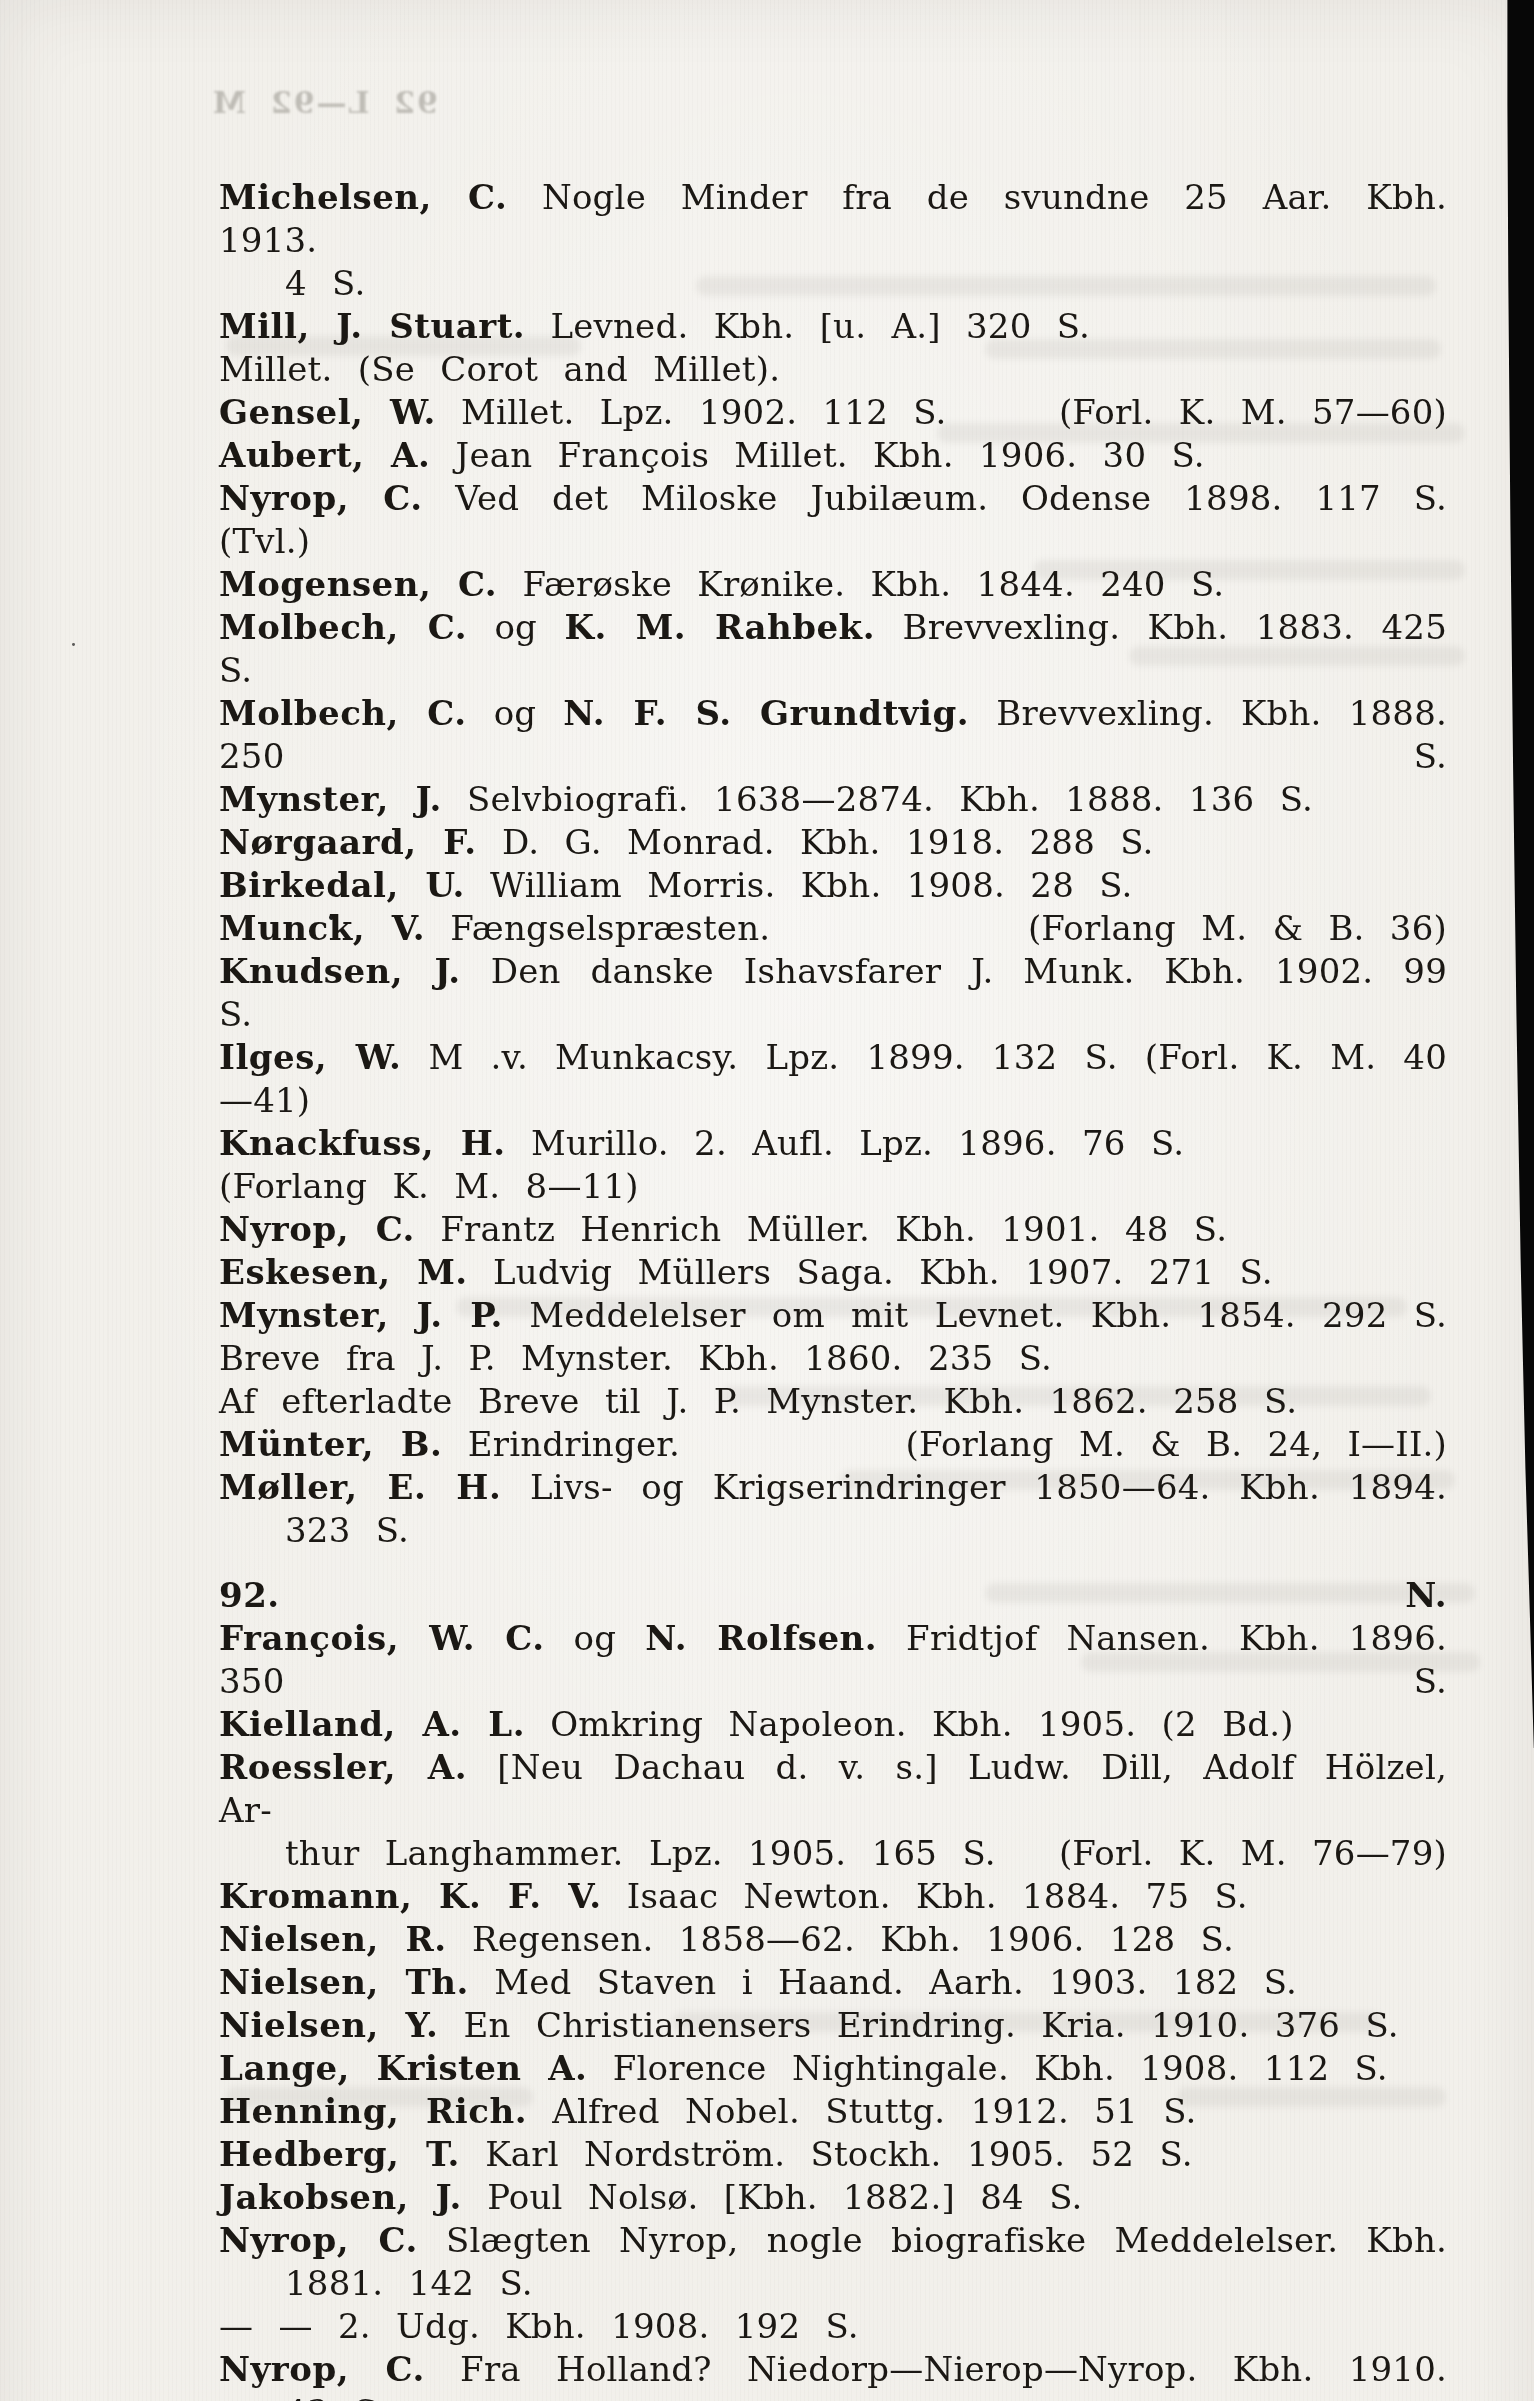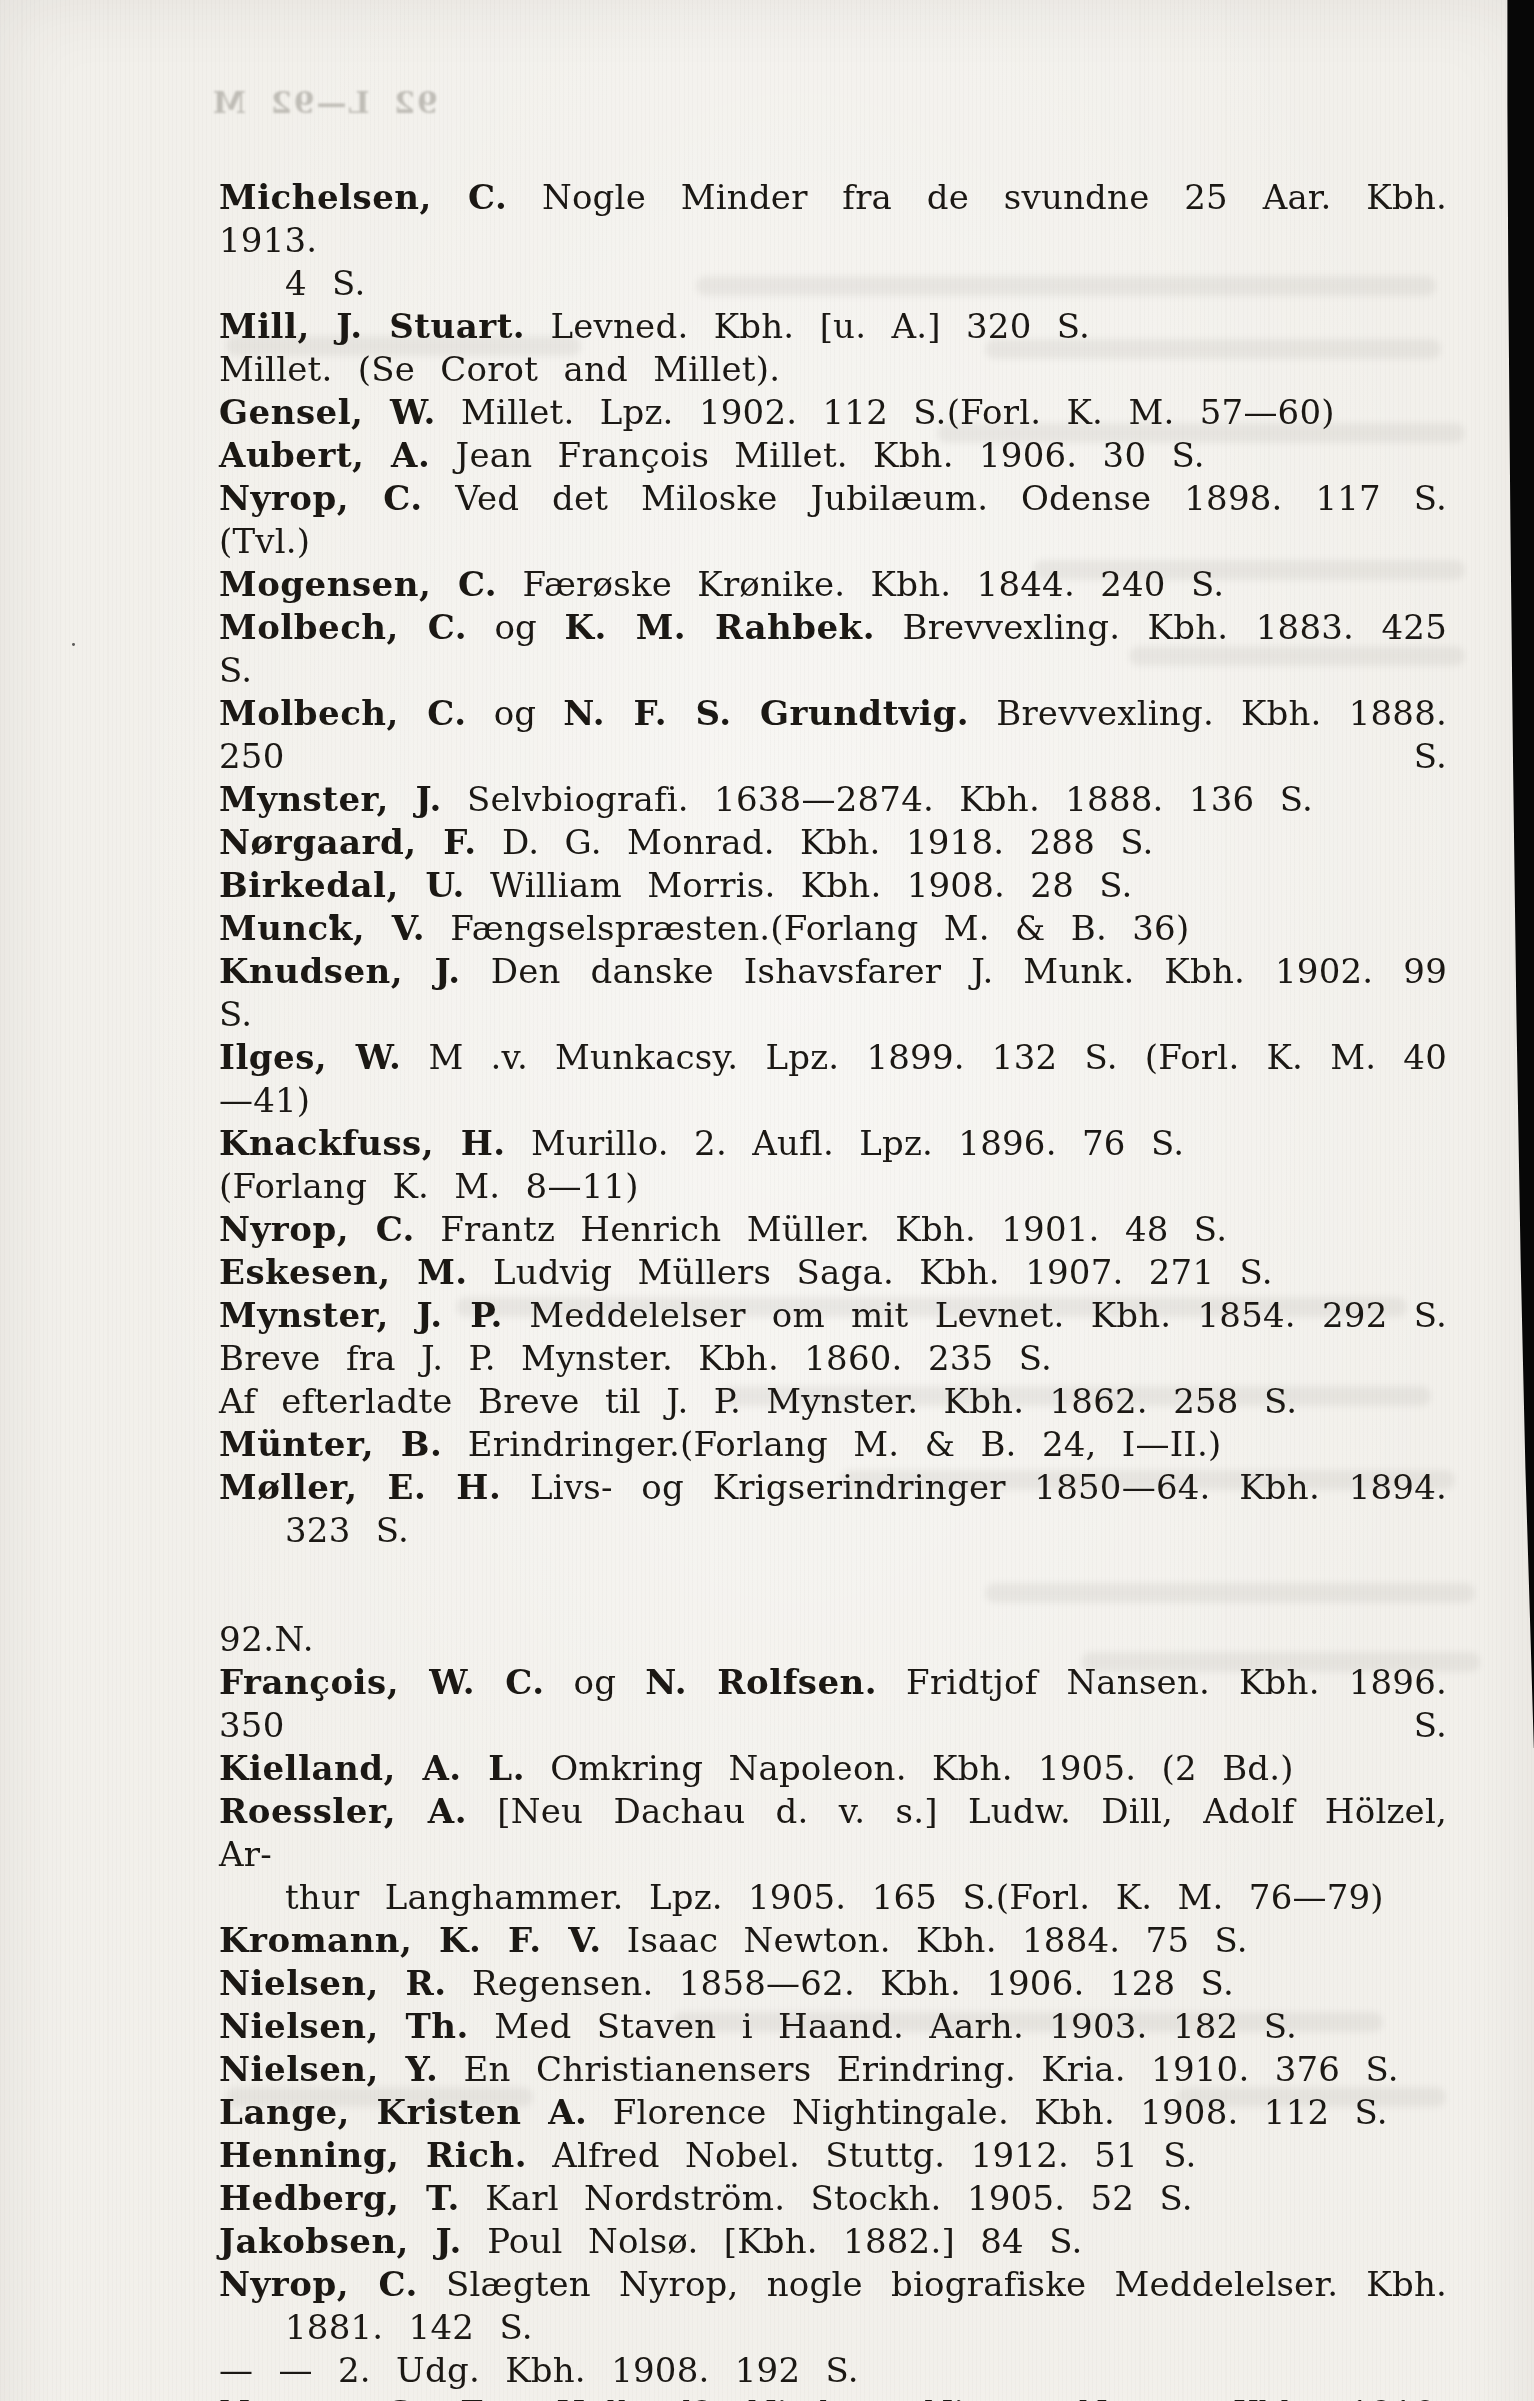"Gensel, W. Millet. Lpz. 1902." .line.has-note { justify-content: none -> space-between }
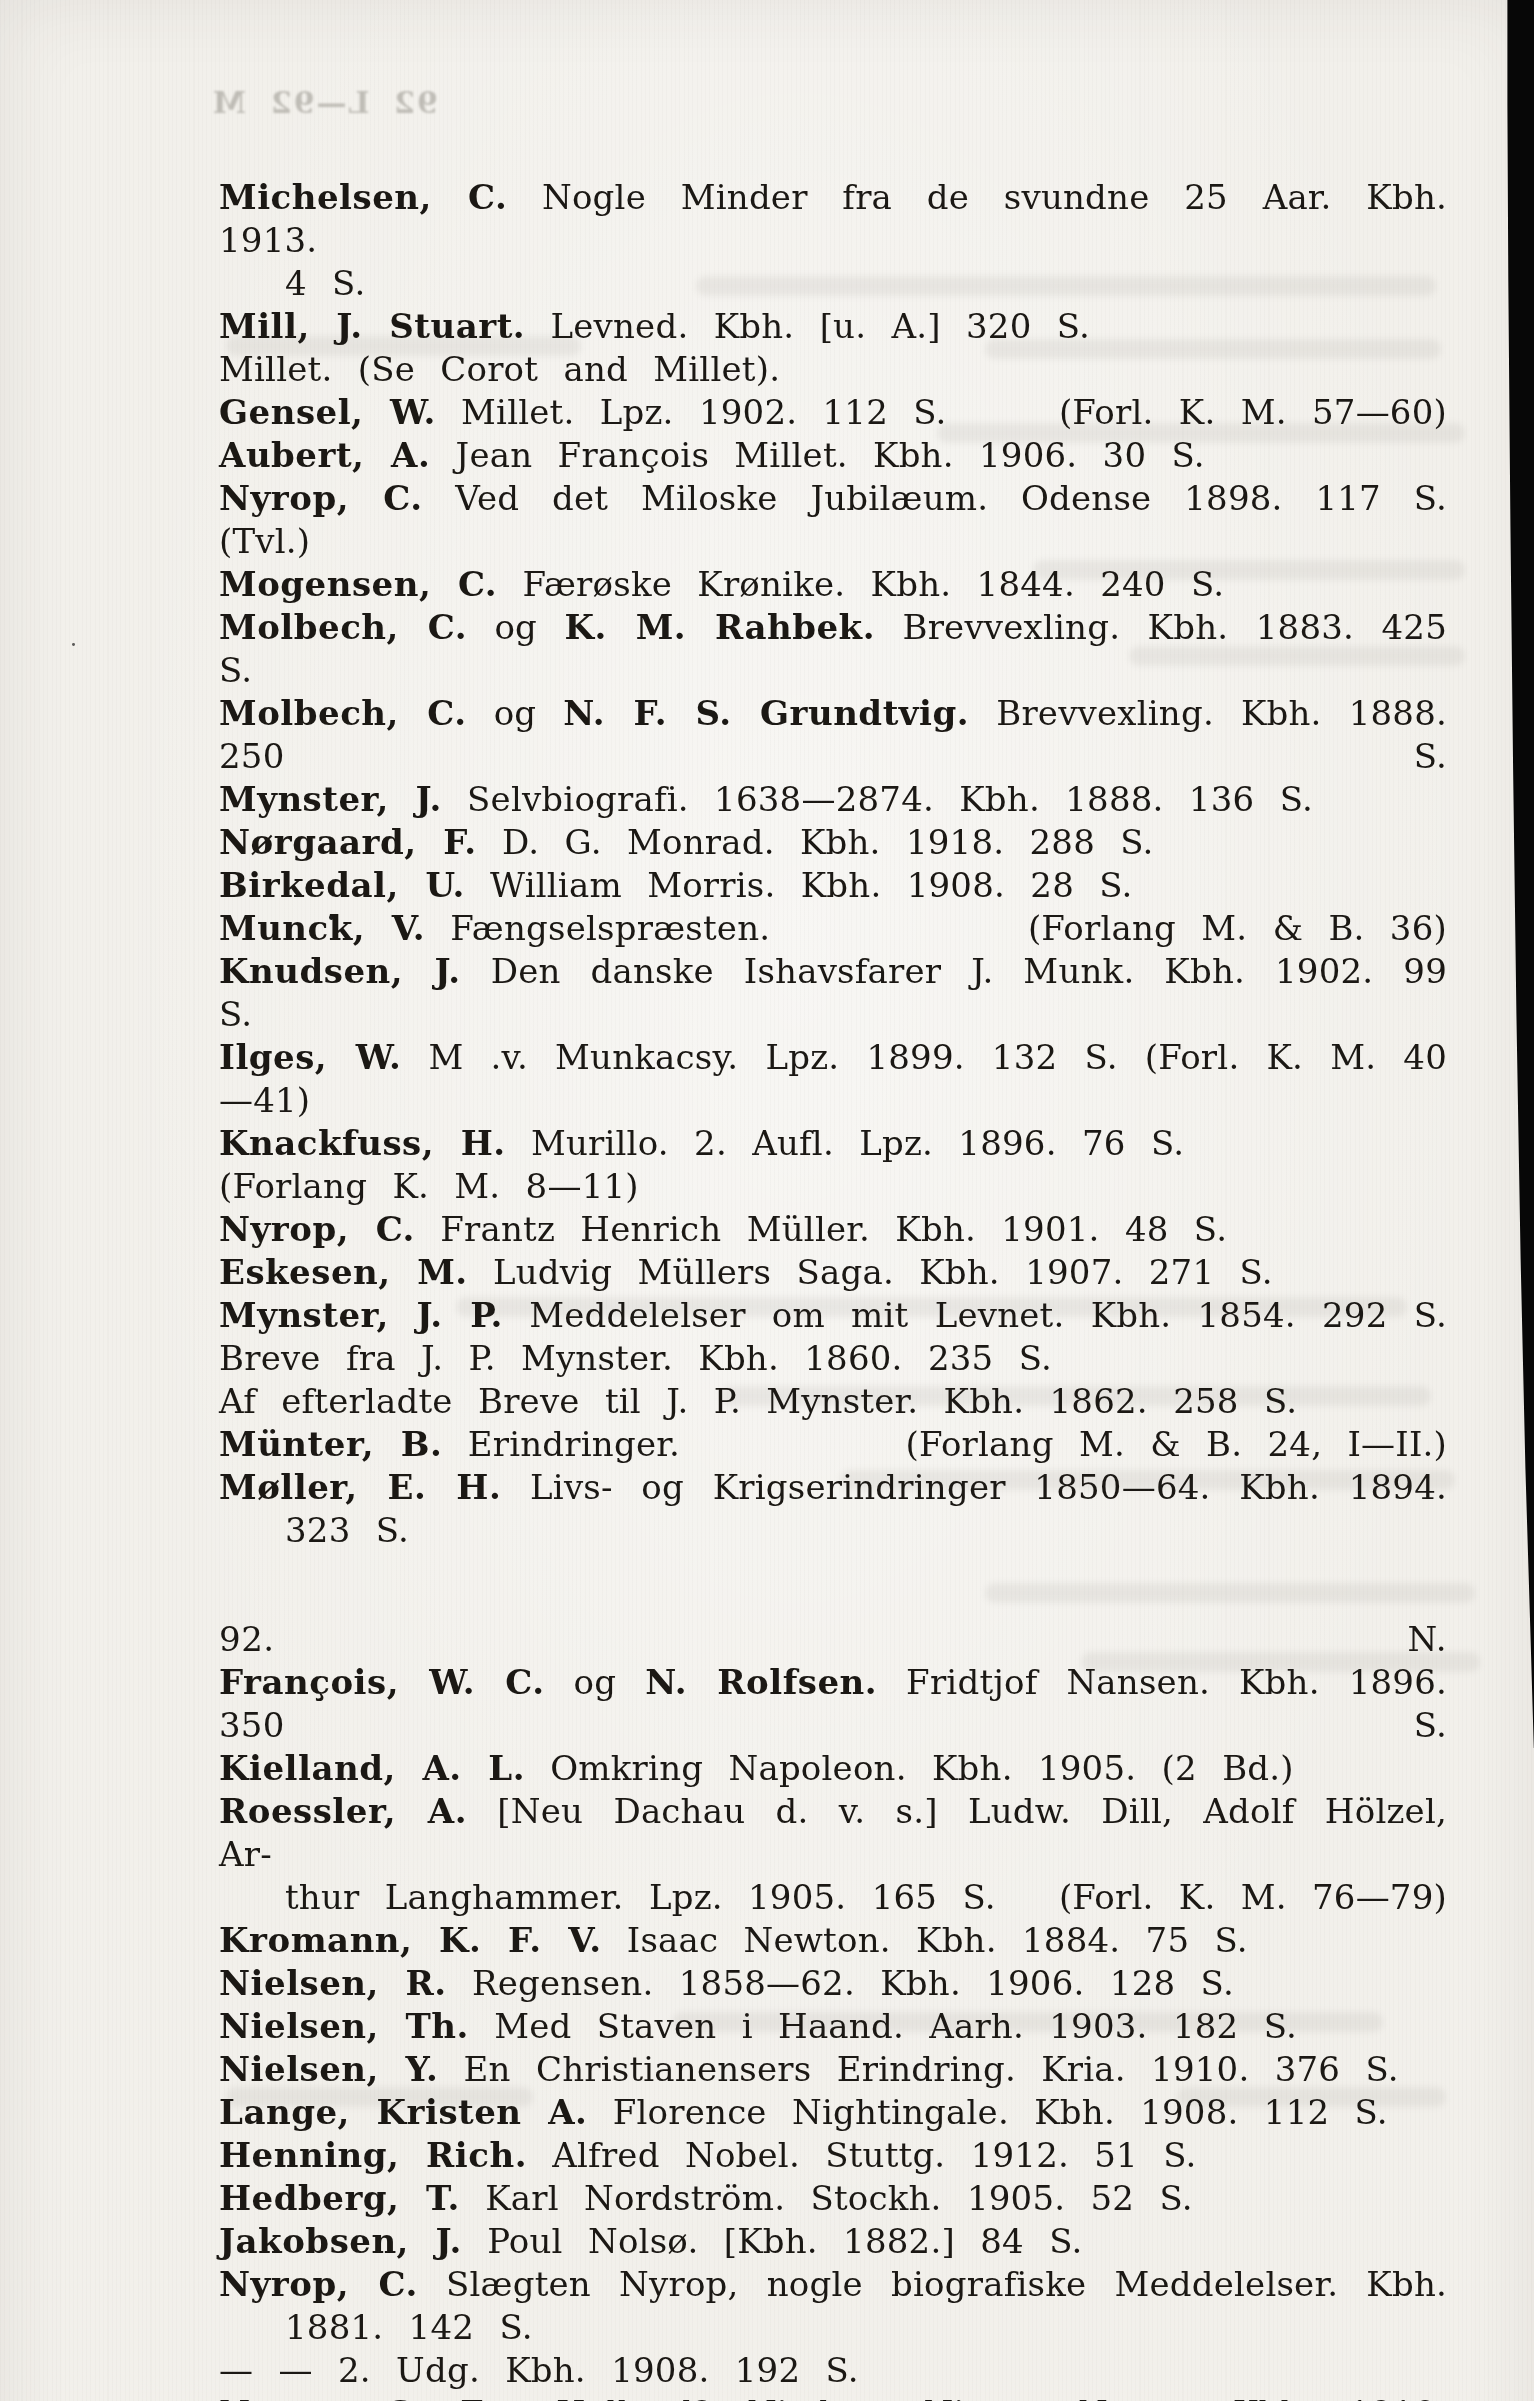"92." .line.header .main span, .line.header .note { font-weight: normal -> bold; margin-top: 44px -> none }
